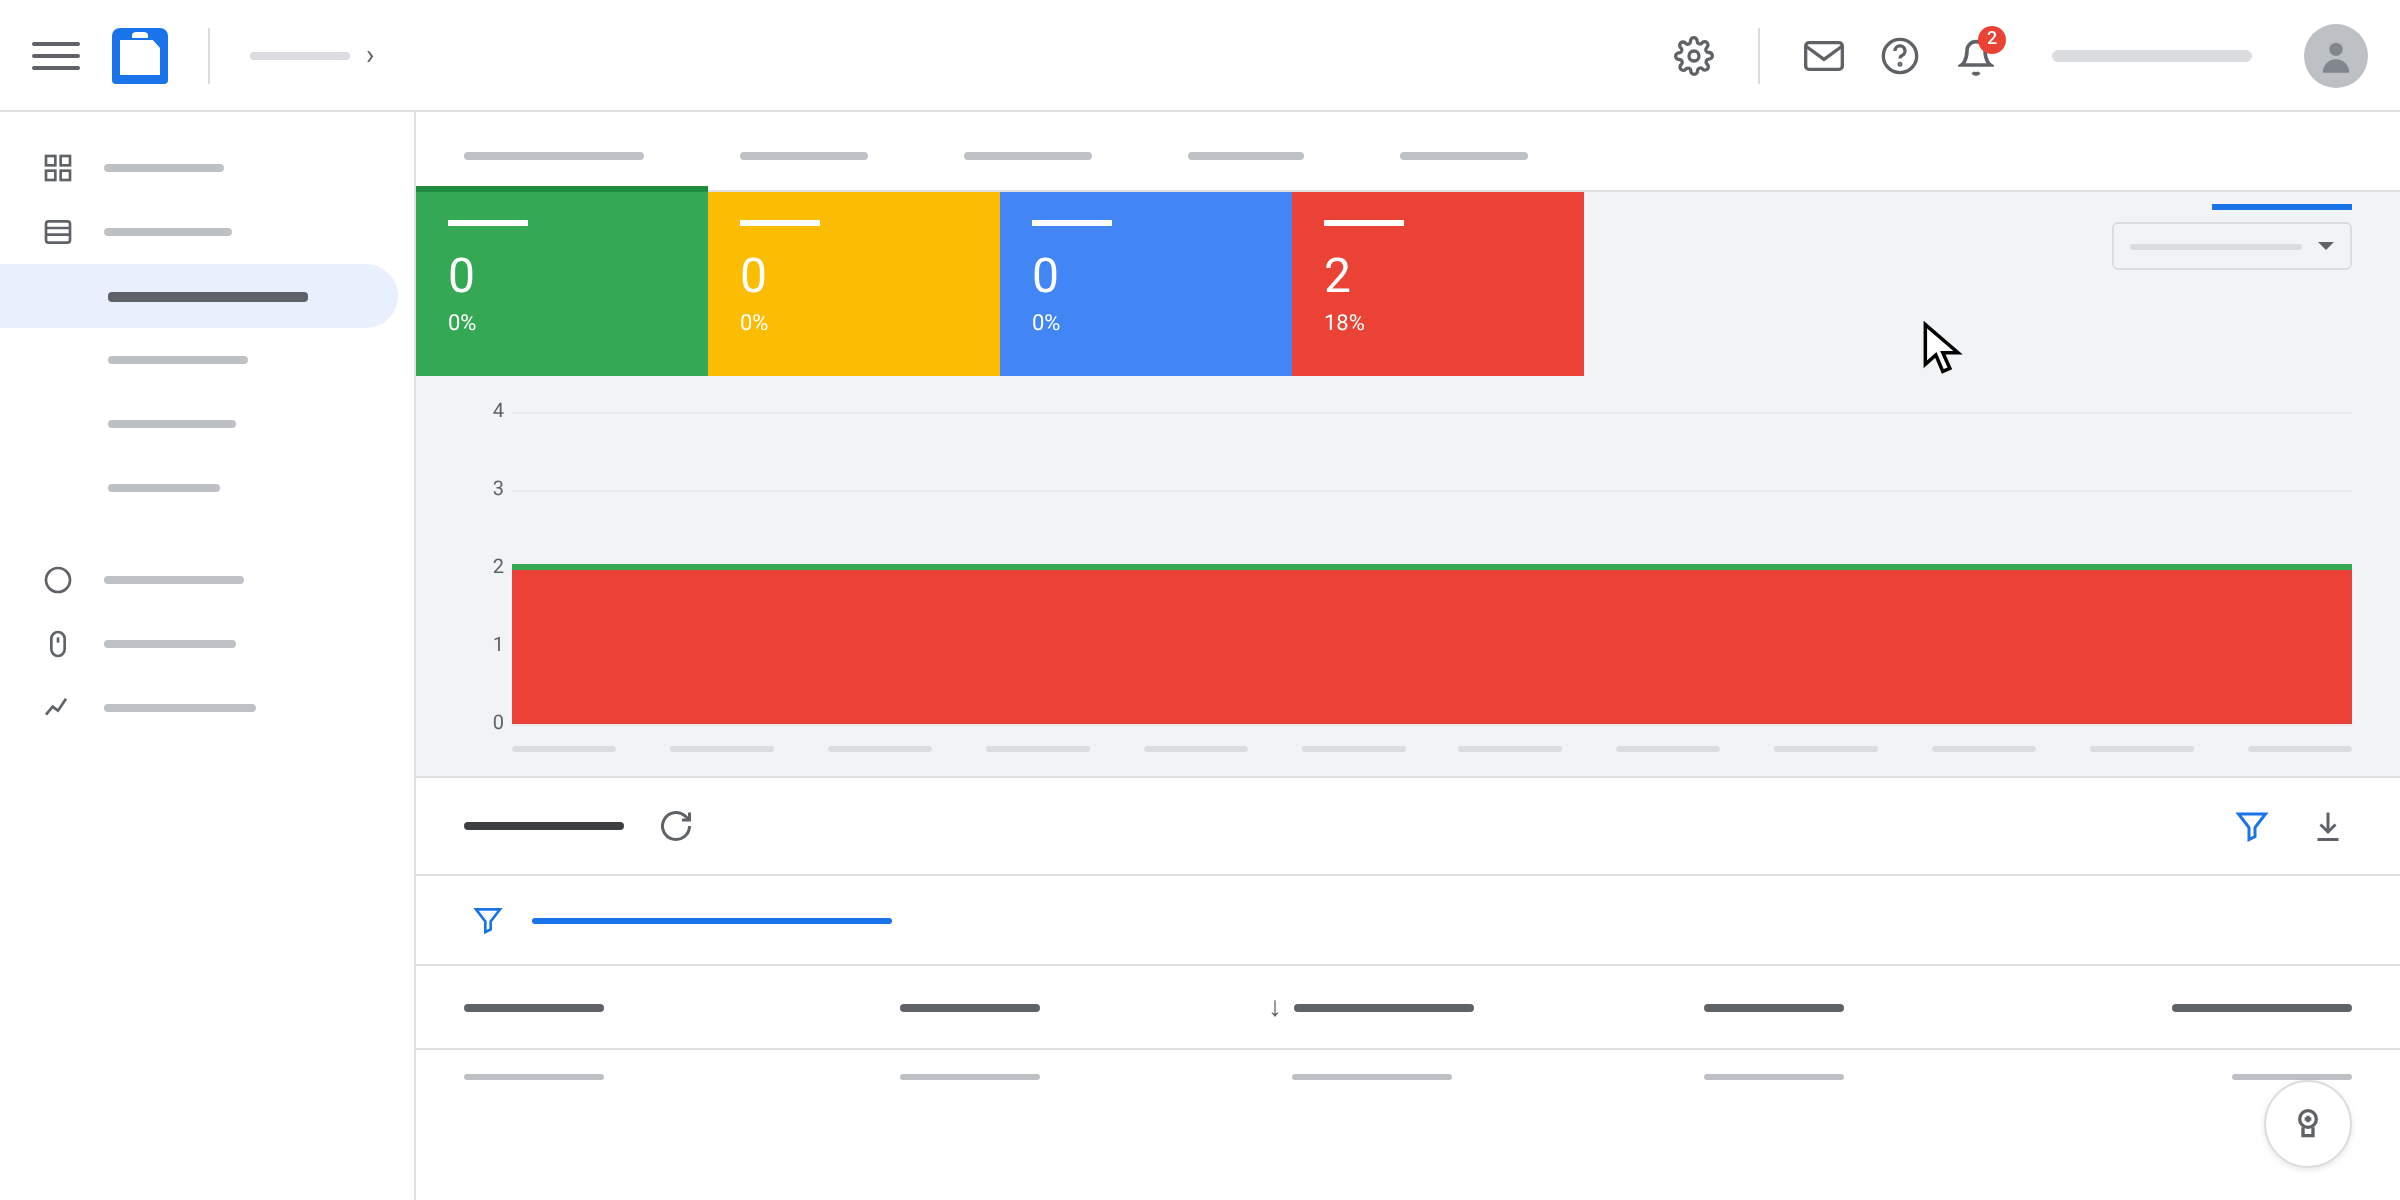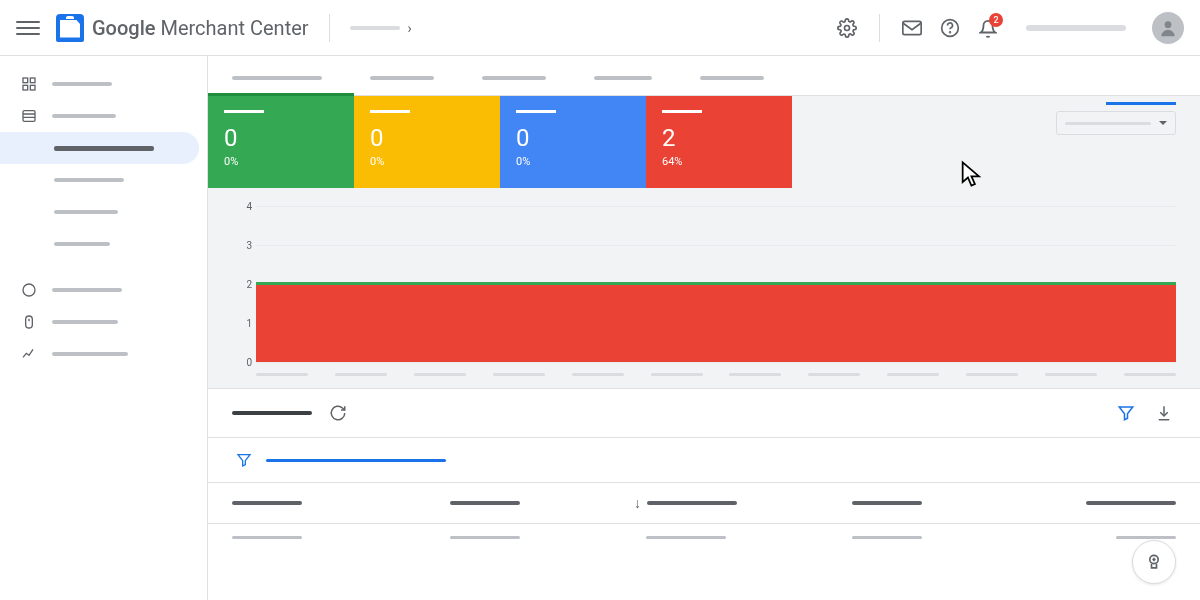"Google Merchant Center" div.logo-text { html: <div><b>Google</b><span> Merchant Center</span></div> -> none }
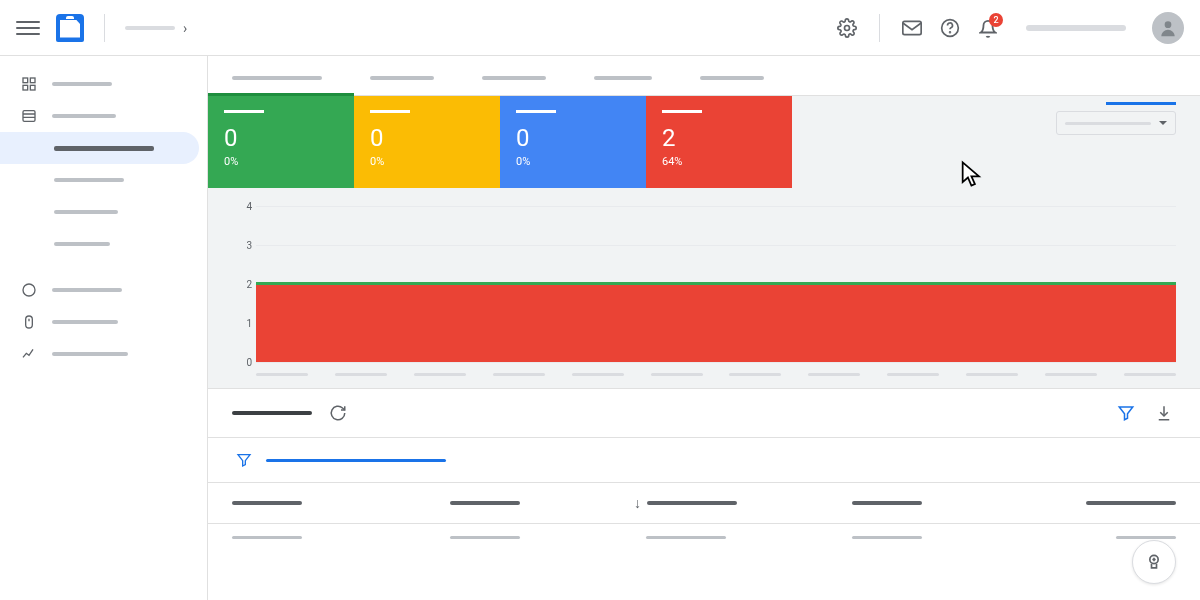"64%" div.card-pct { text: 64% -> 18% }
